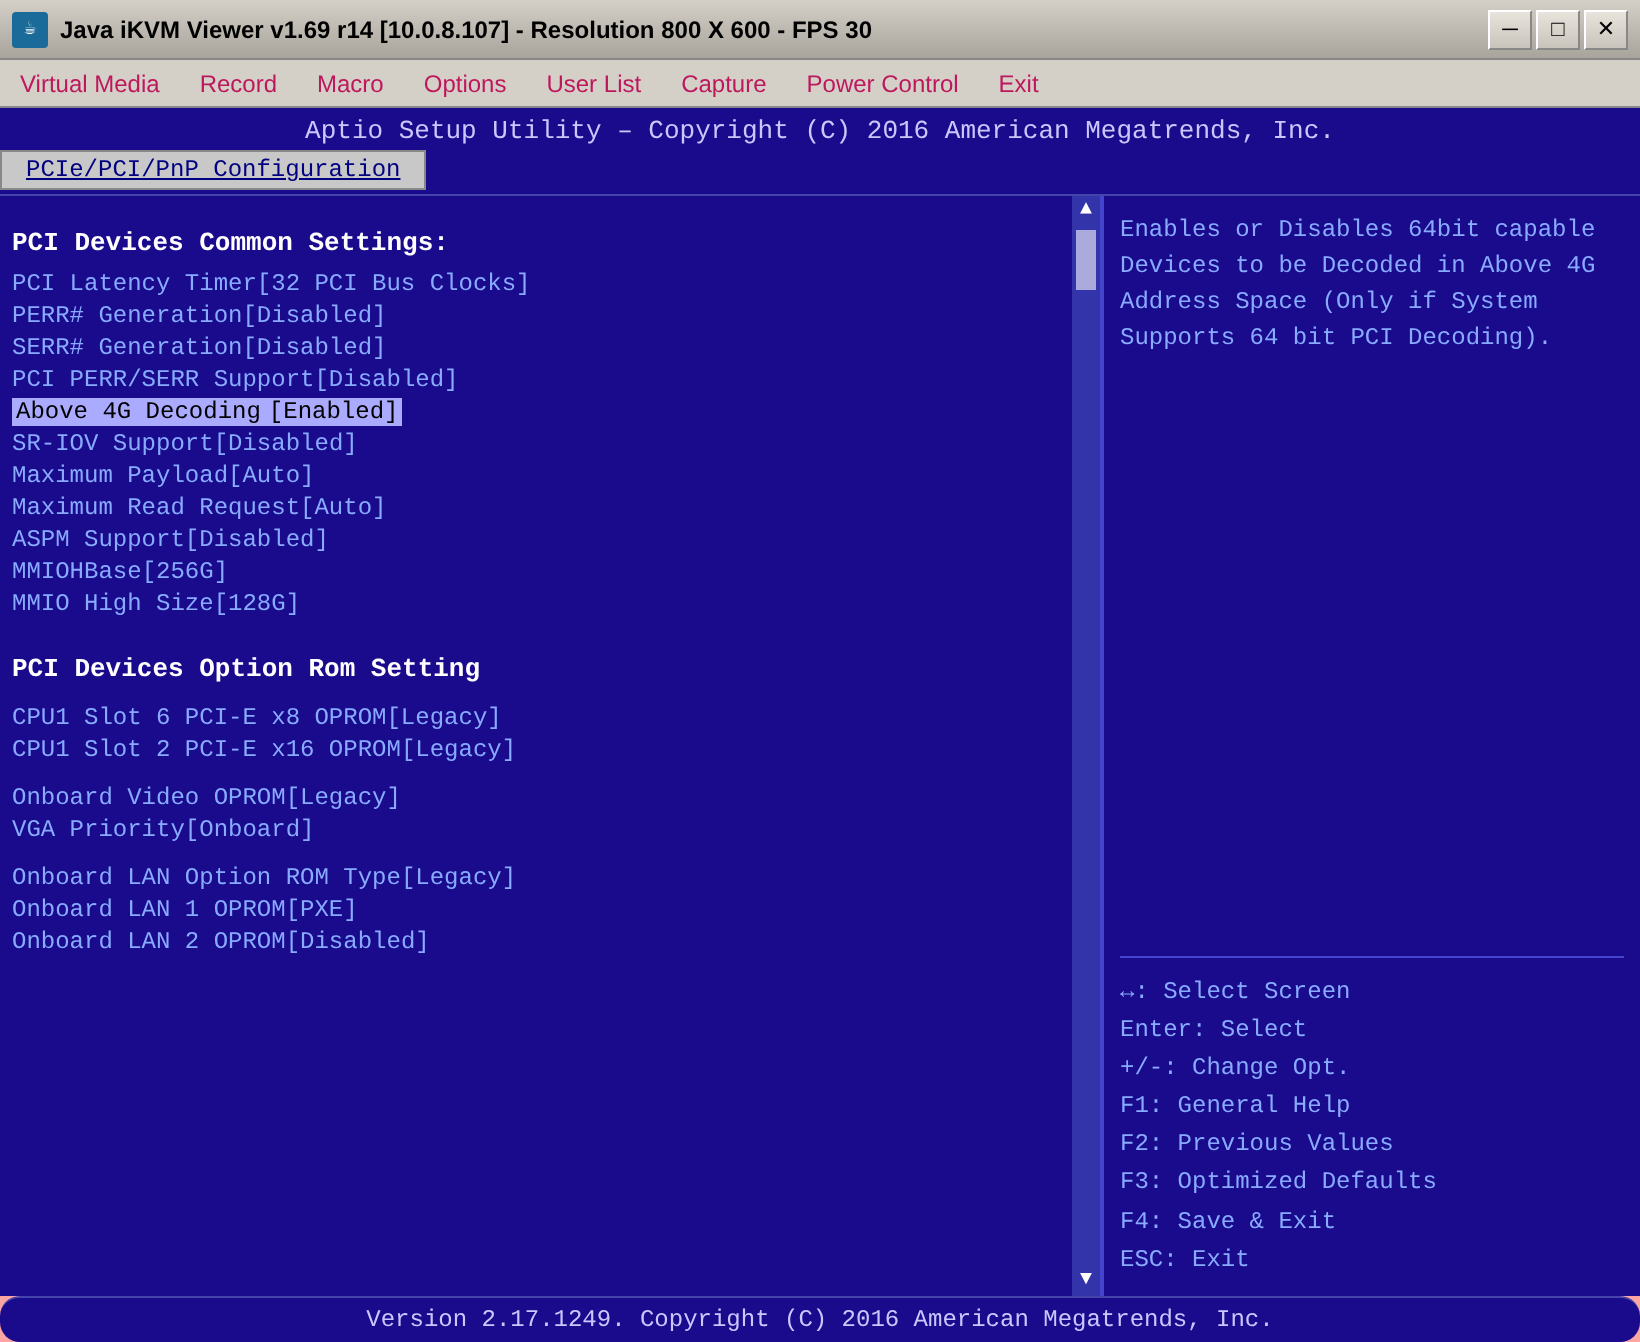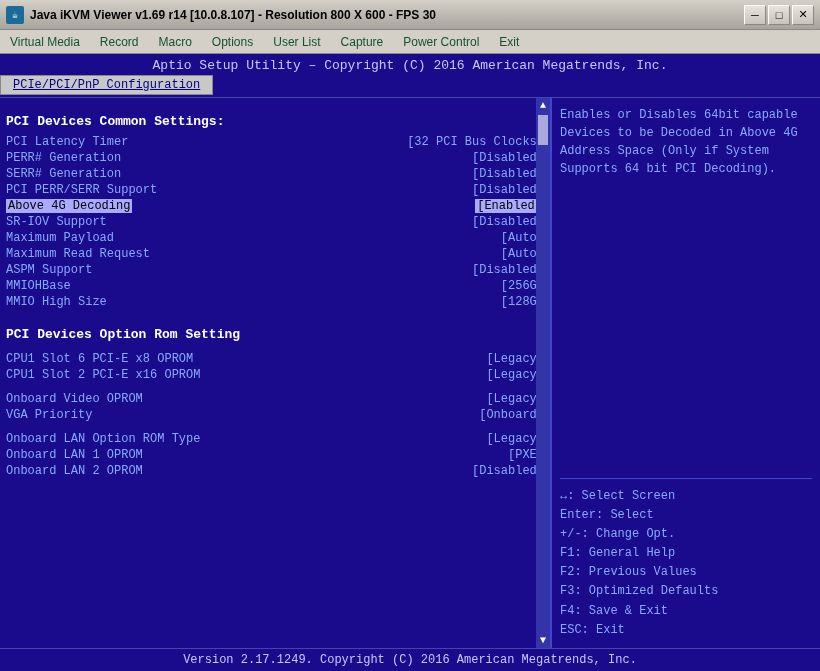"Virtual Media" .menu-item { color: #14532d -> #be185d }
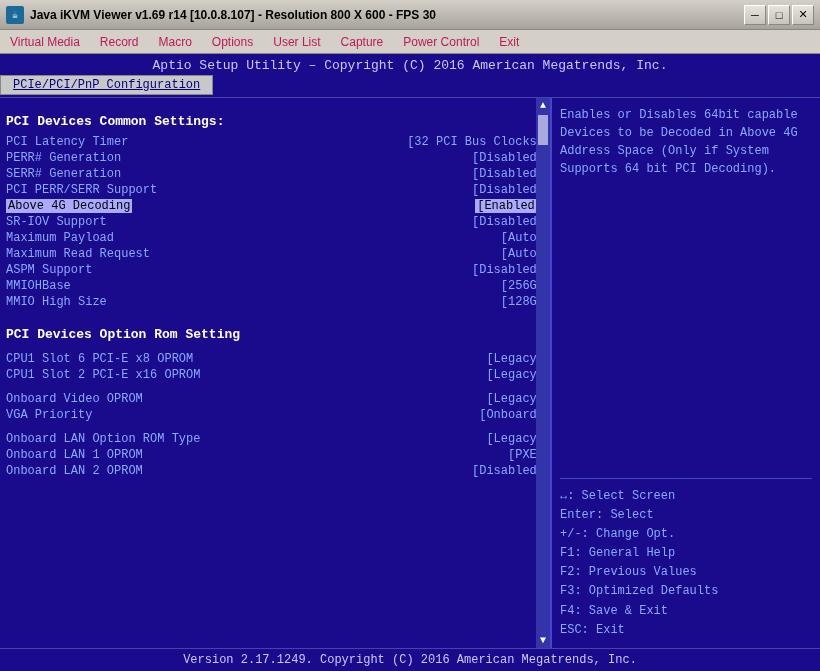"PCI Latency Timer" .config-row { justify-content: space-between -> none }
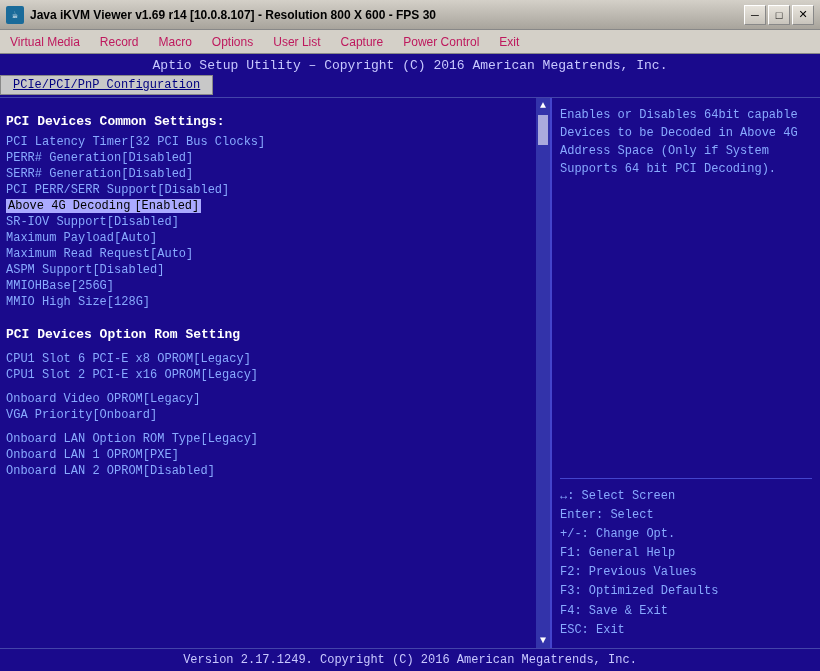"Version 2.17.1249. Copyright (C) 2016" #footer { border-radius: none -> 10px }
